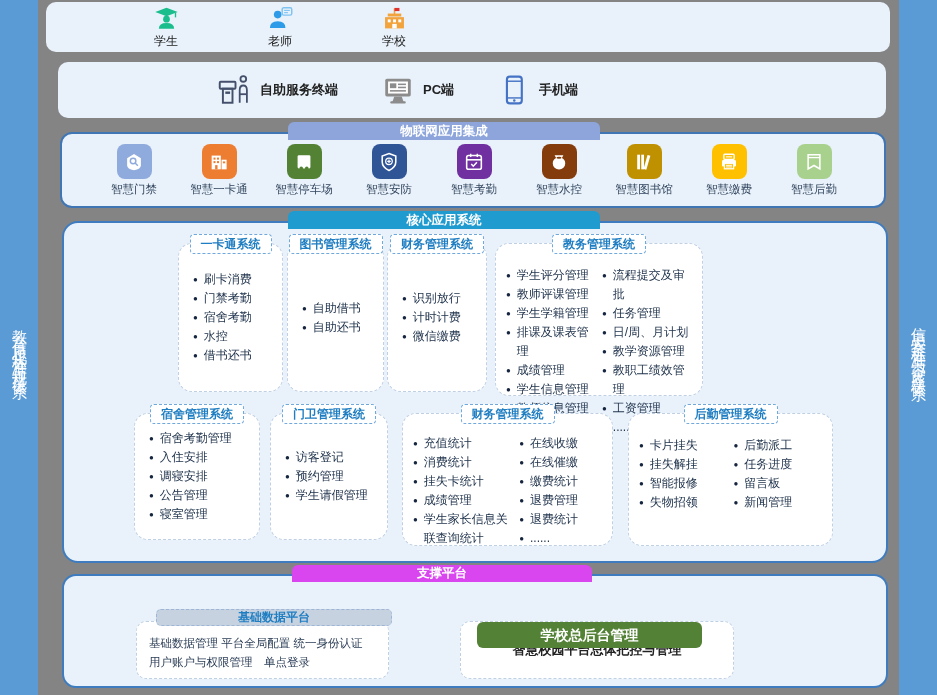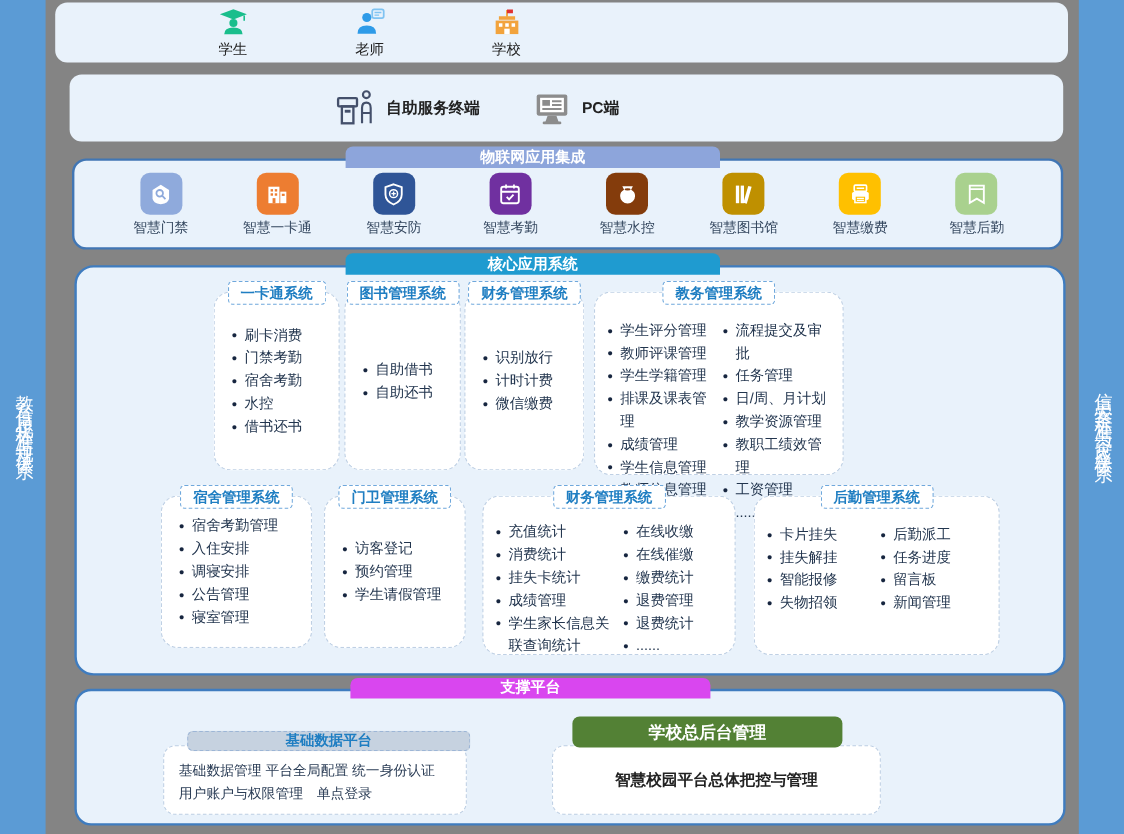"学生" .users-row { padding-left: 116px -> 88px }
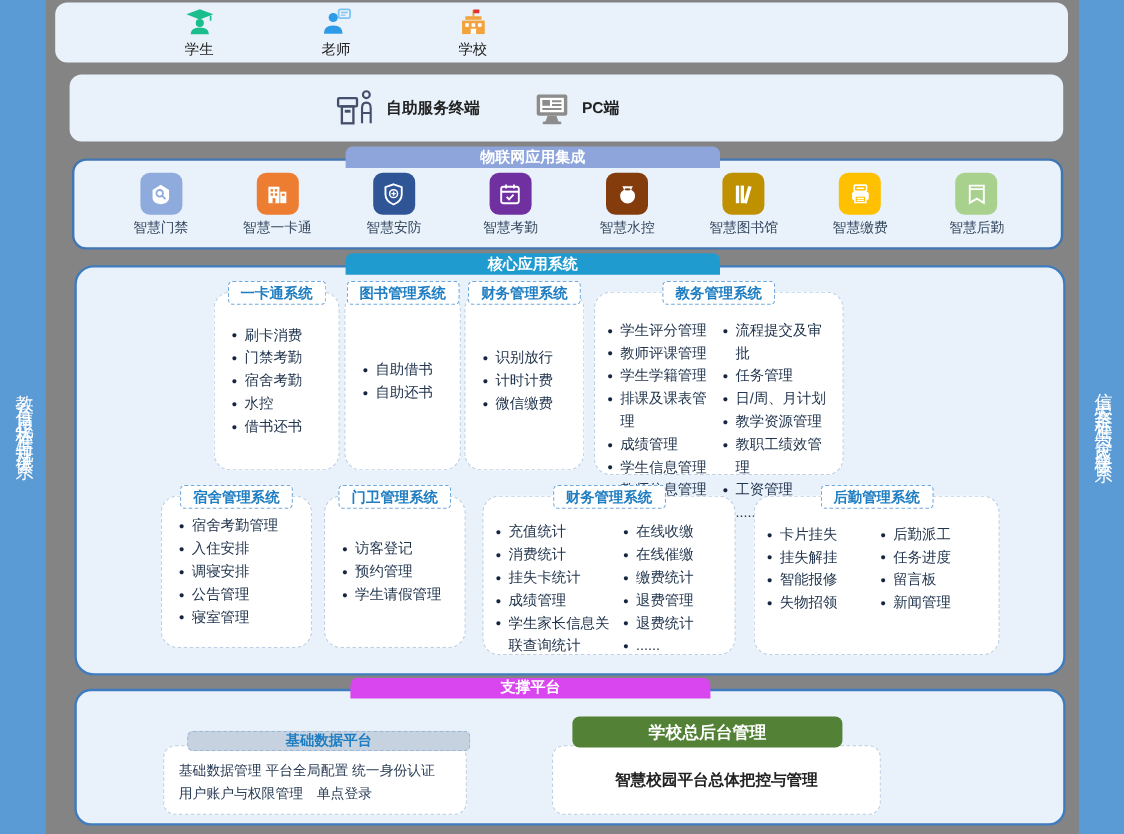"手机端" div.term-item { html: none -> <div> <svg> <rect></rect> <line></line> <line></line> <circle></circle> </svg> <span>手机端</span> </div> }
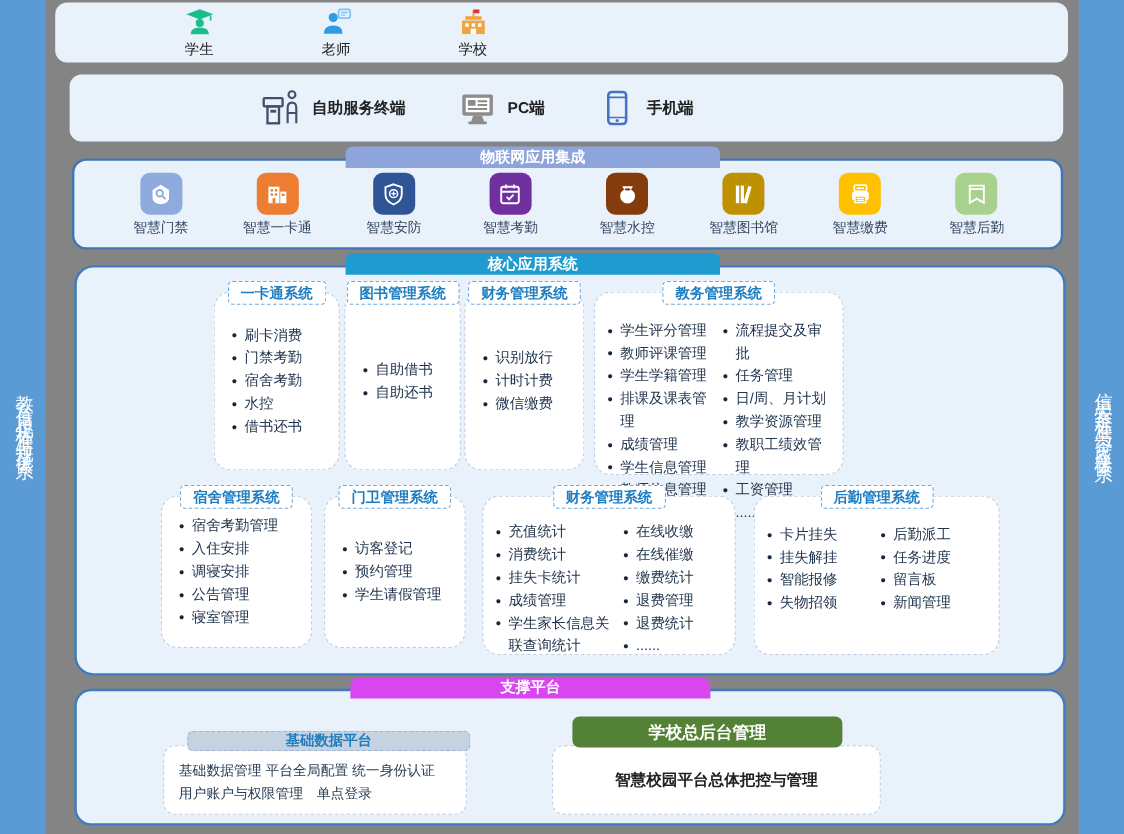"智慧停车场" div.iot-item { html: none -> <div> <div> <svg> <rect></rect> <circle></circle> <circle></circle> </svg> </div> <span>智慧停车场</span> </div> }
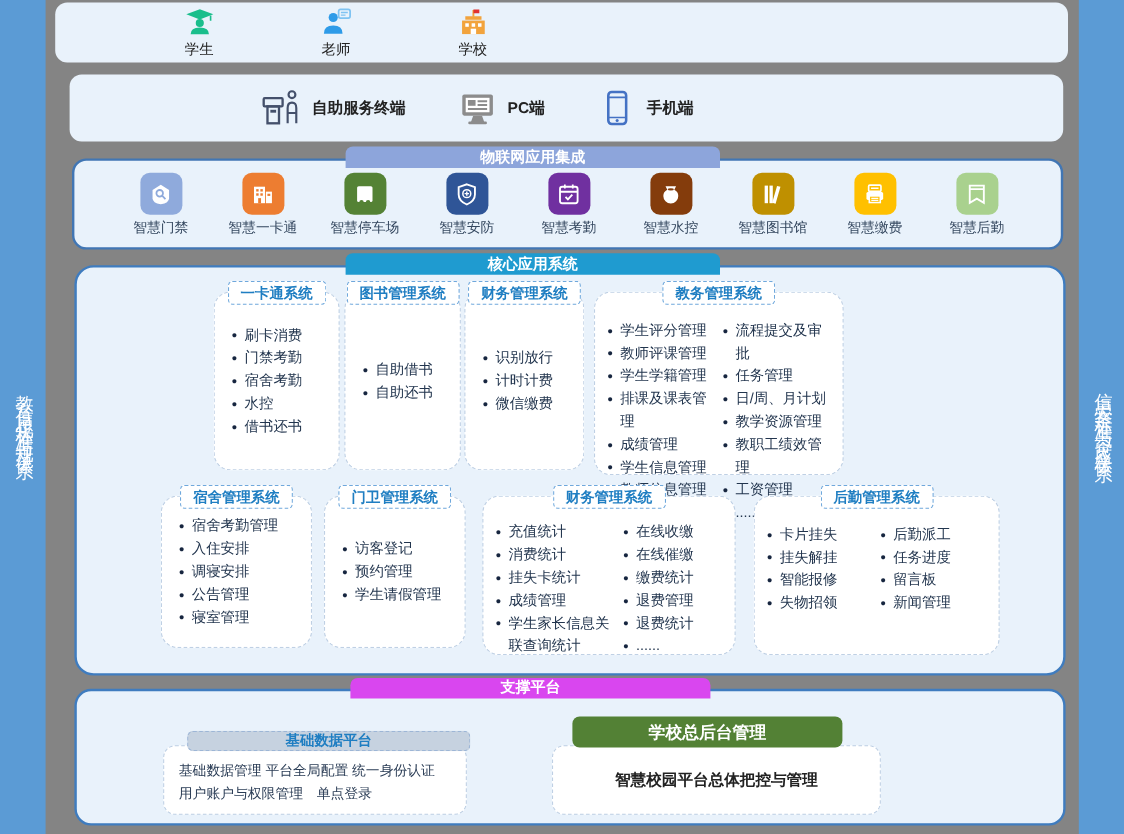"学校总后台管理" div.sub-banner { top: 597px -> 622px }
